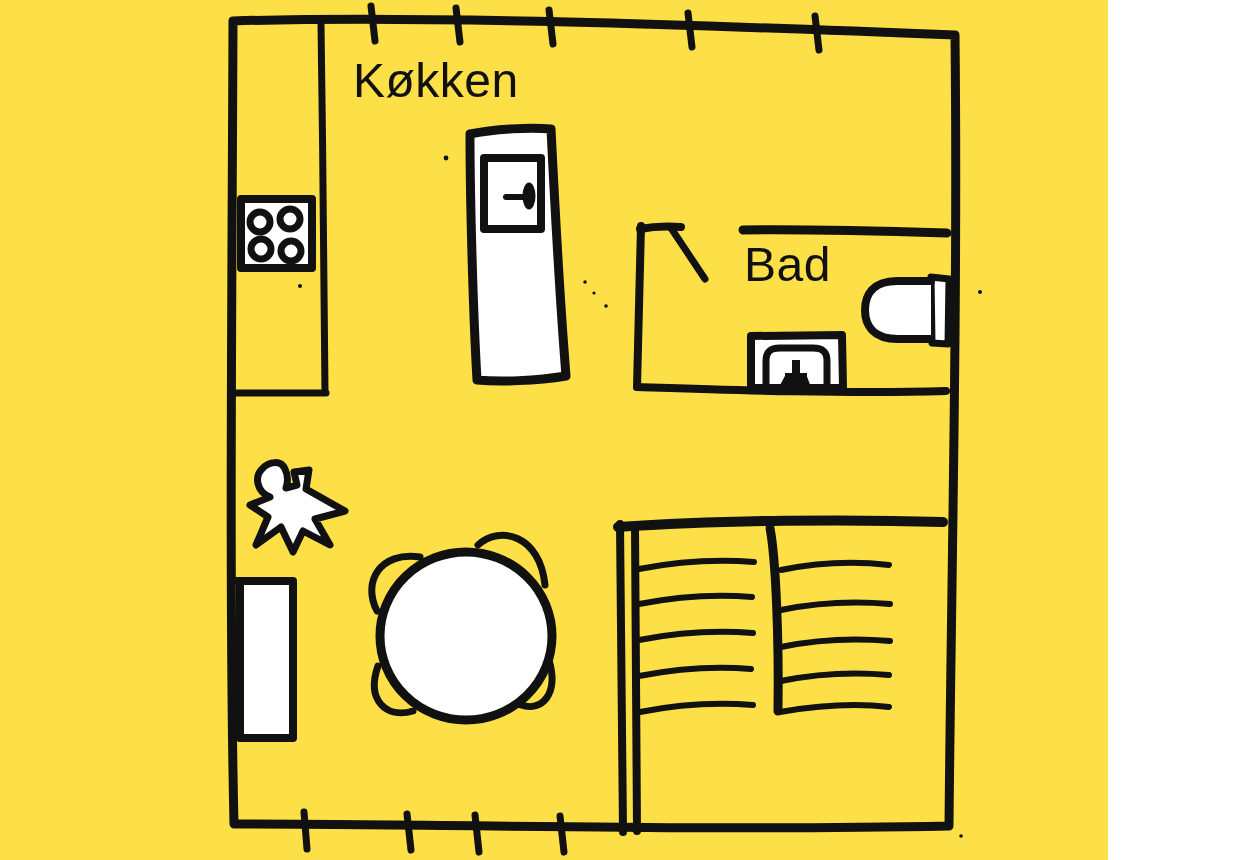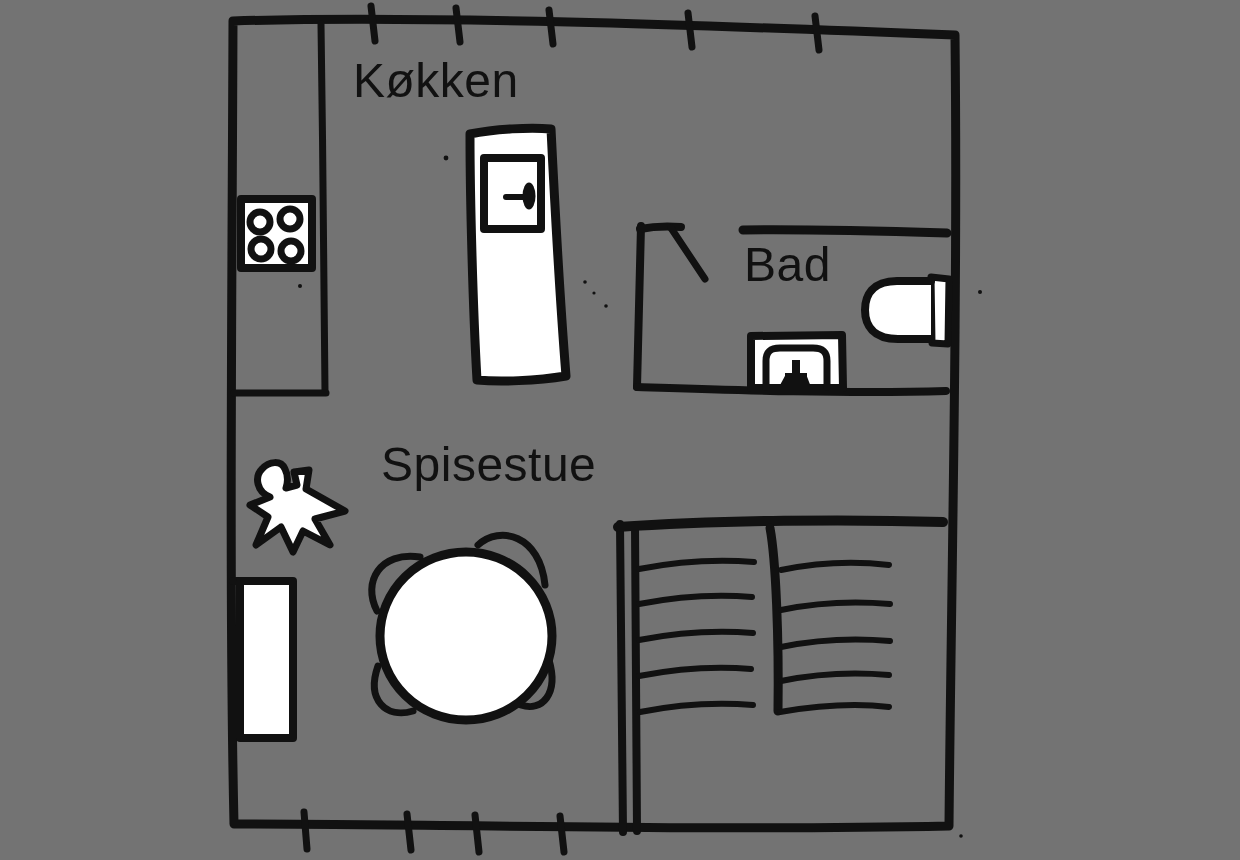"Køkken" .canvas { background: #737373 -> #fde047; width: 1240px -> 1108px }
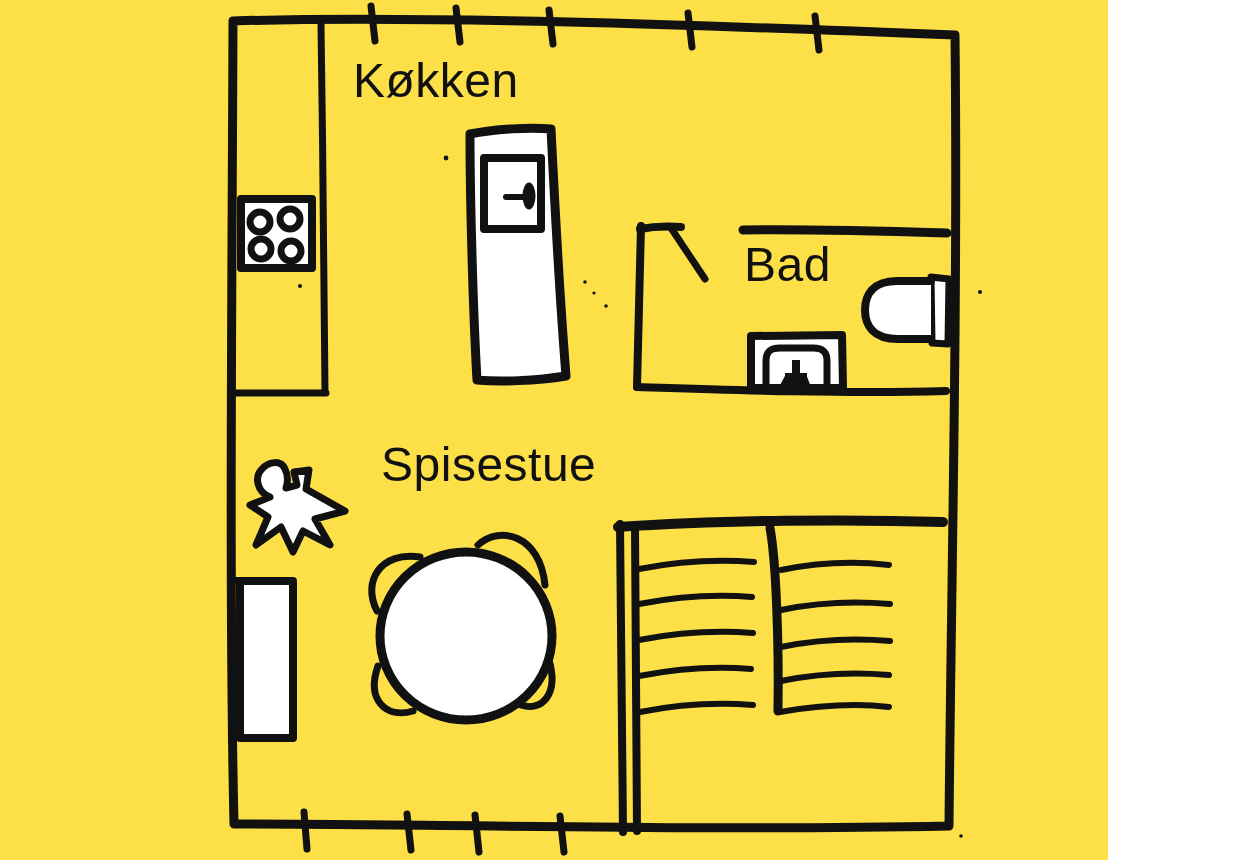"Spisestue" div.room-label { html: <div>Spisestue</div> -> none }
